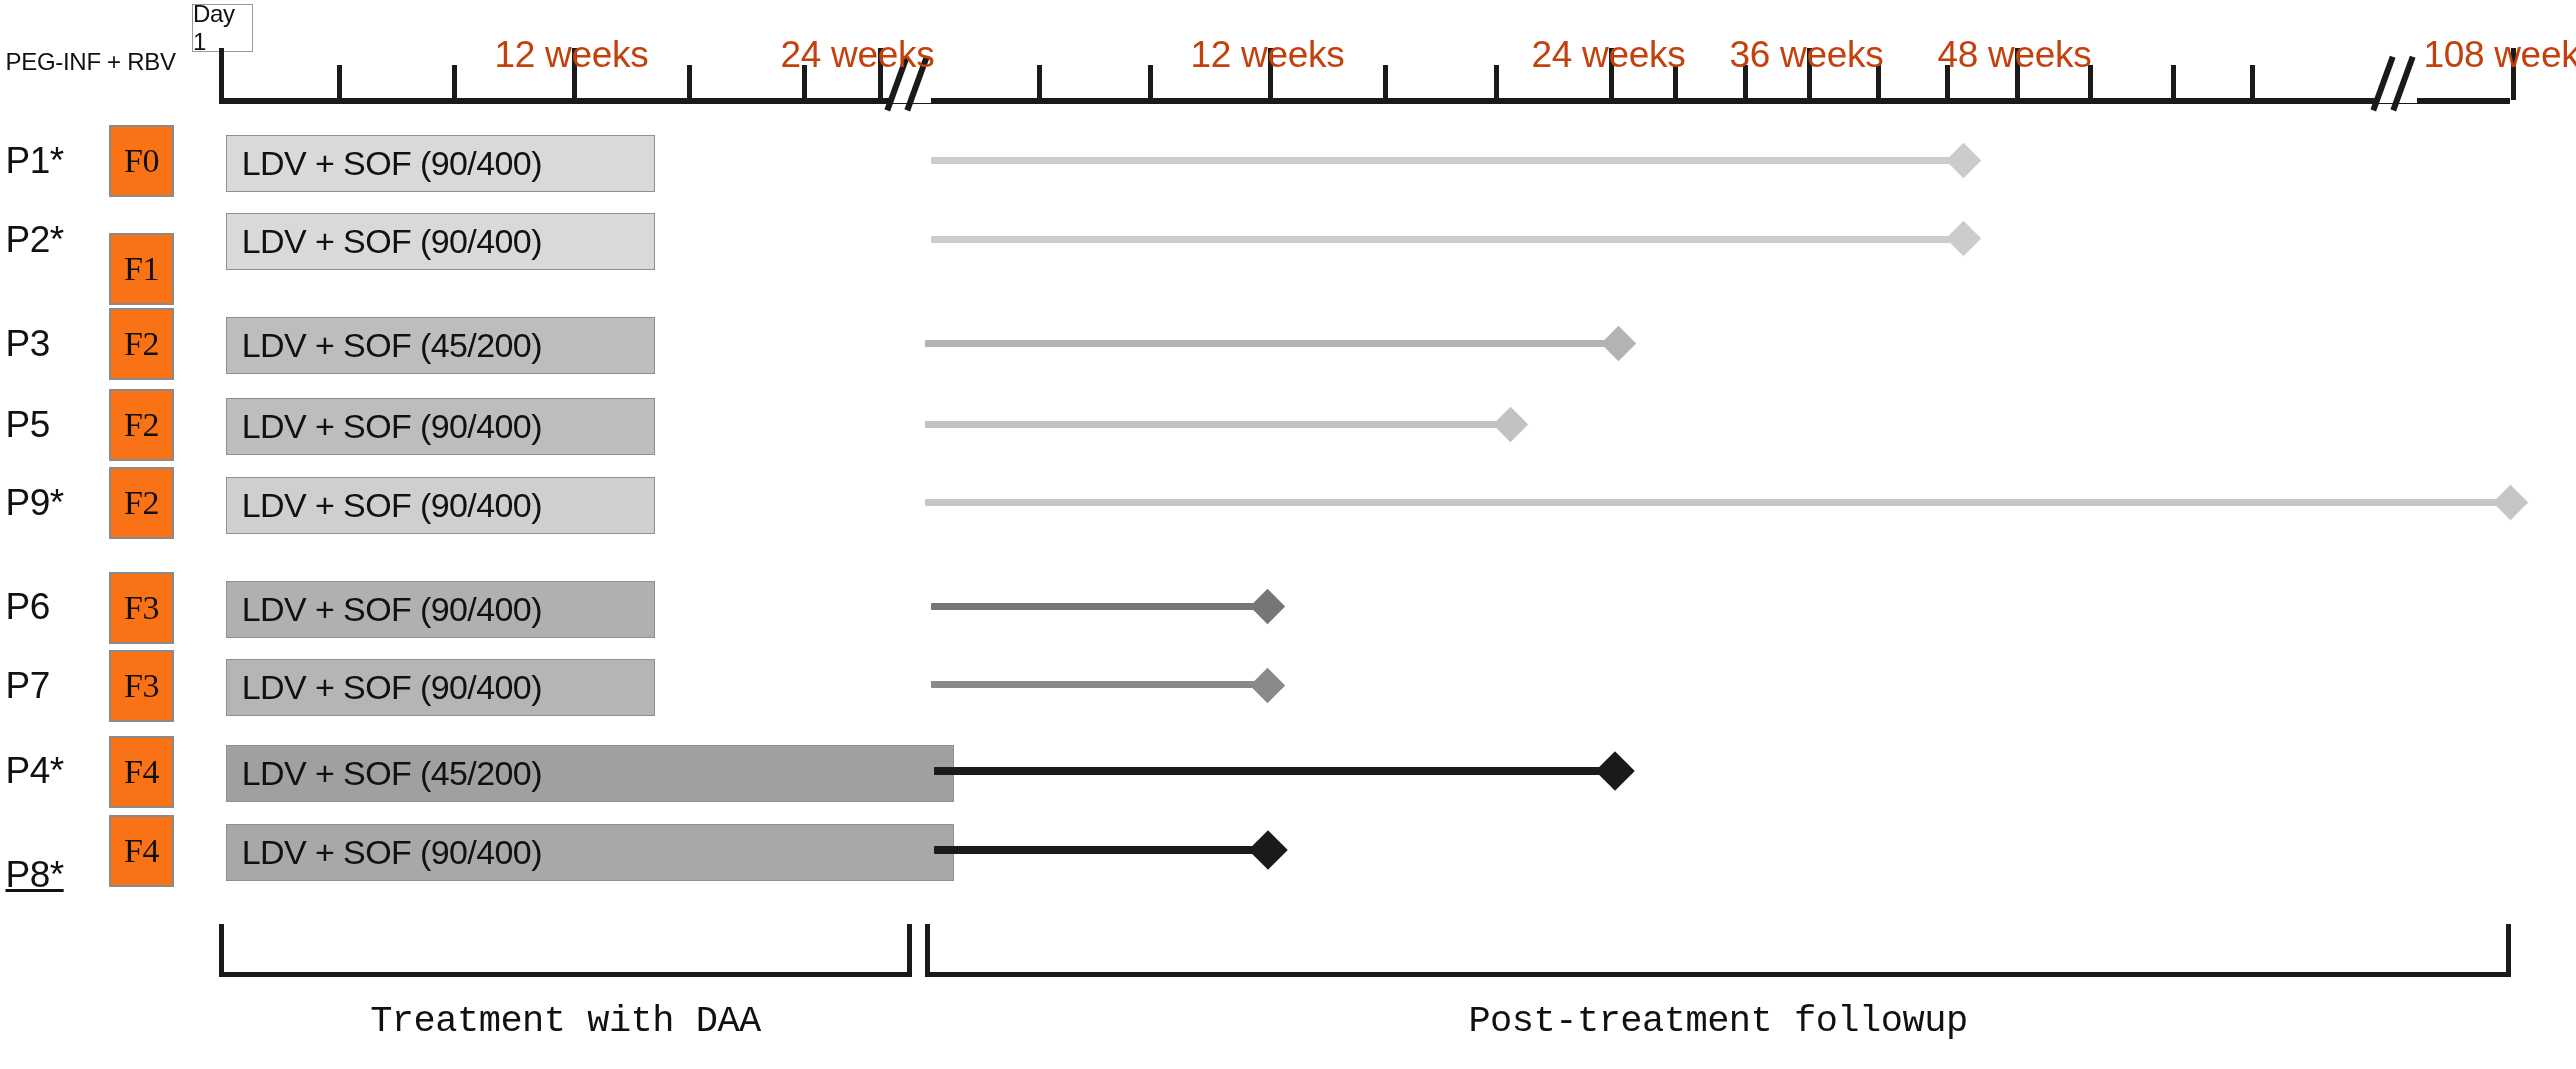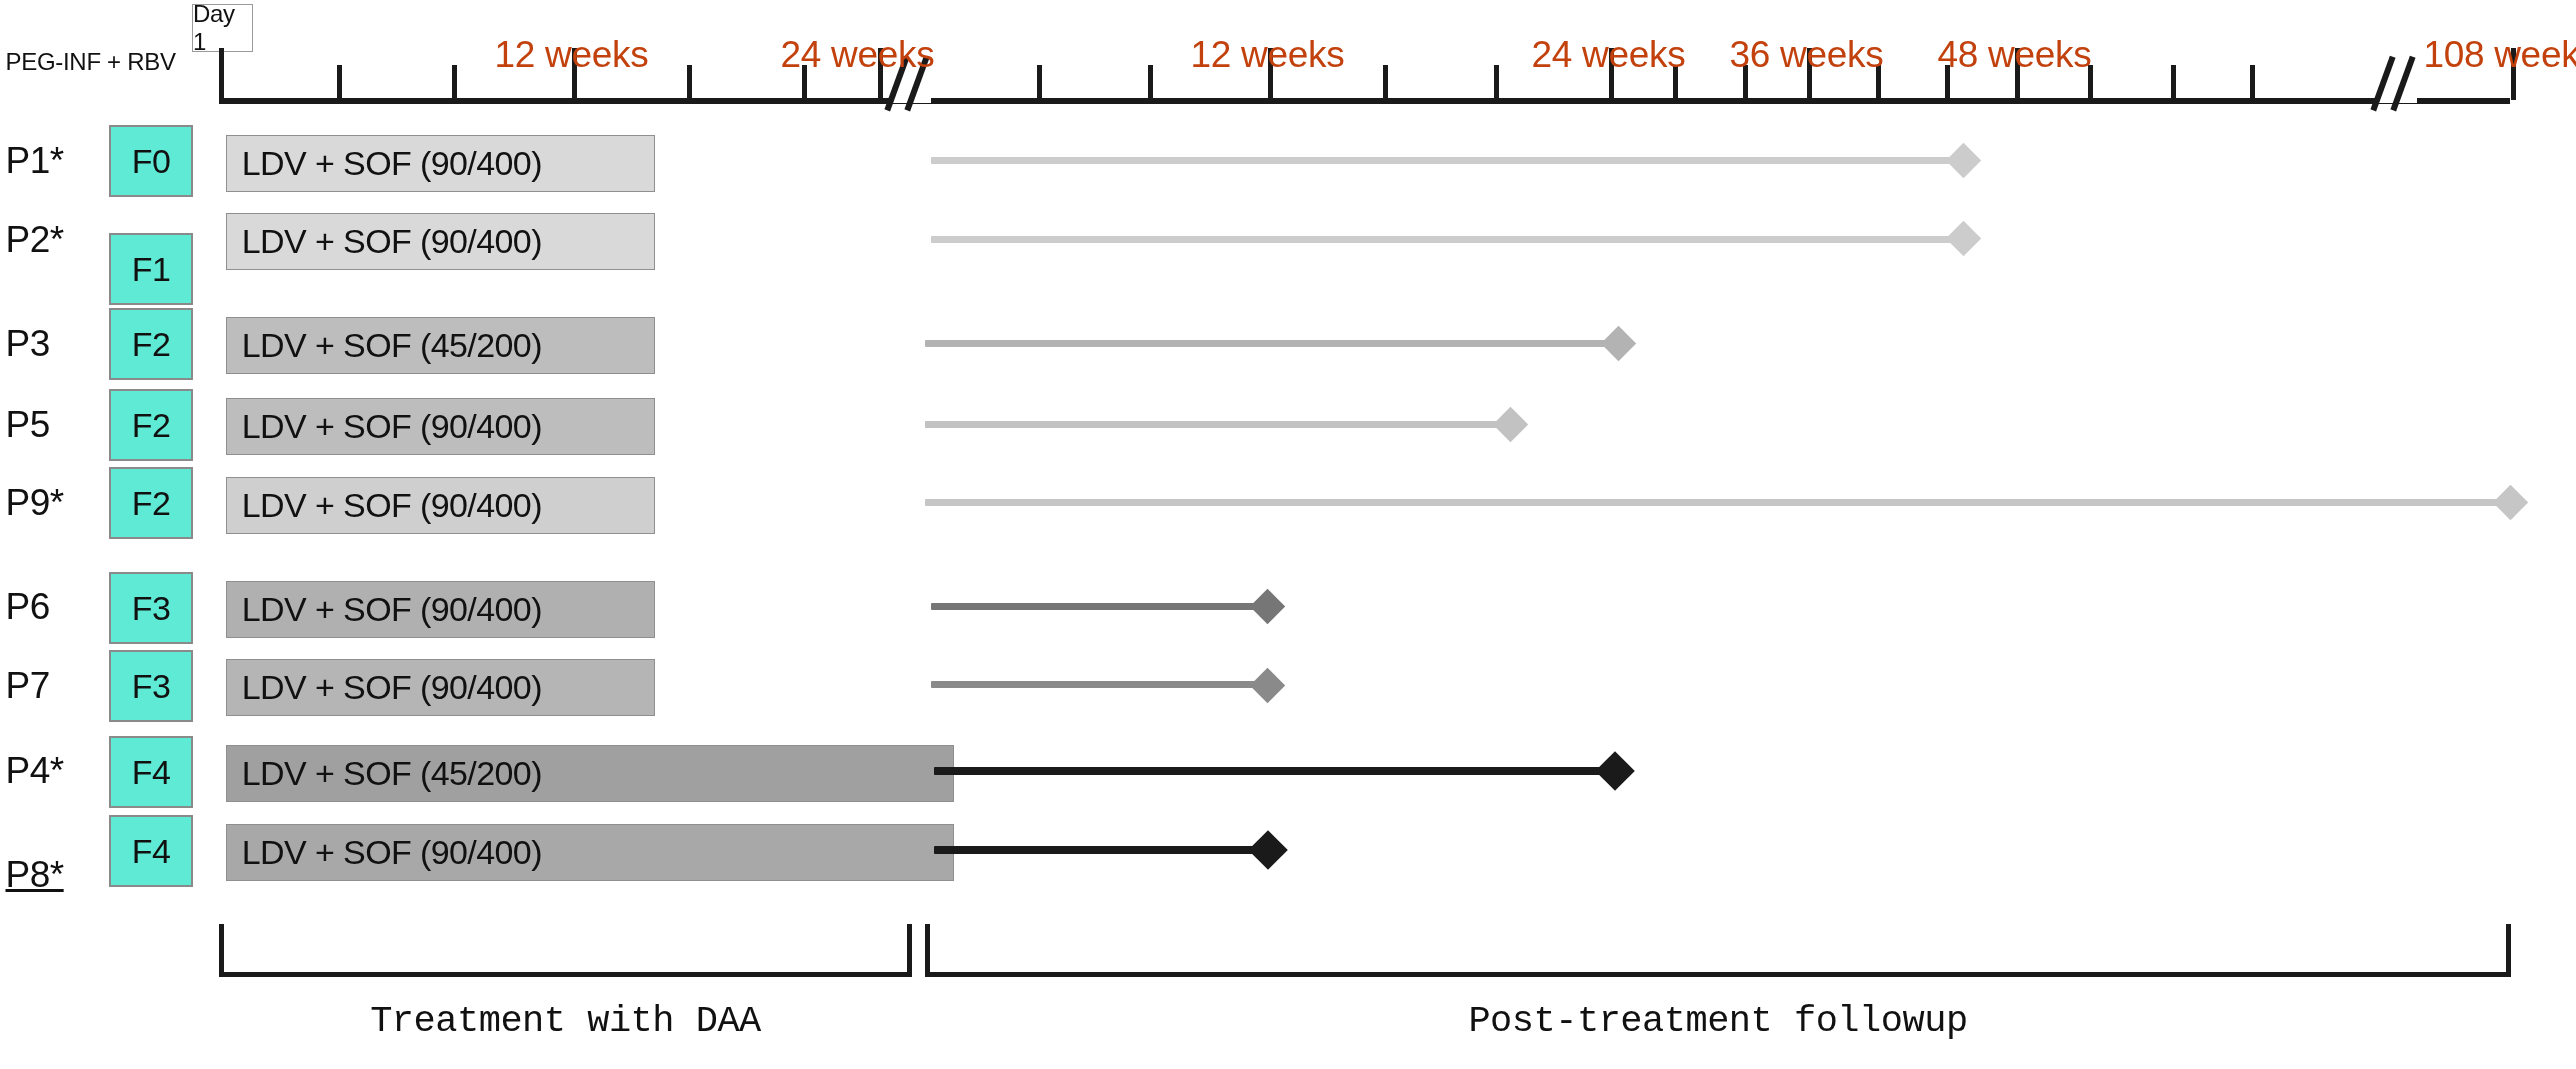"F0" .fib-box { background: #5eead4 -> #f97316; font-family: none -> Liberation Serif, serif; width: 84px -> 65px }
